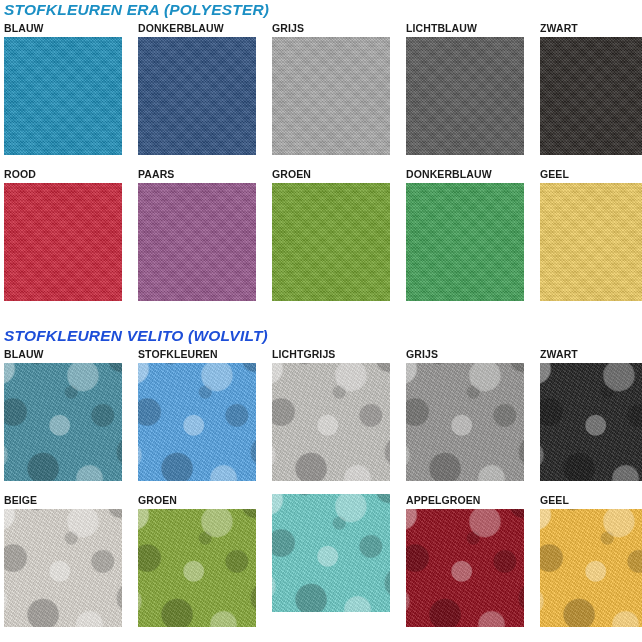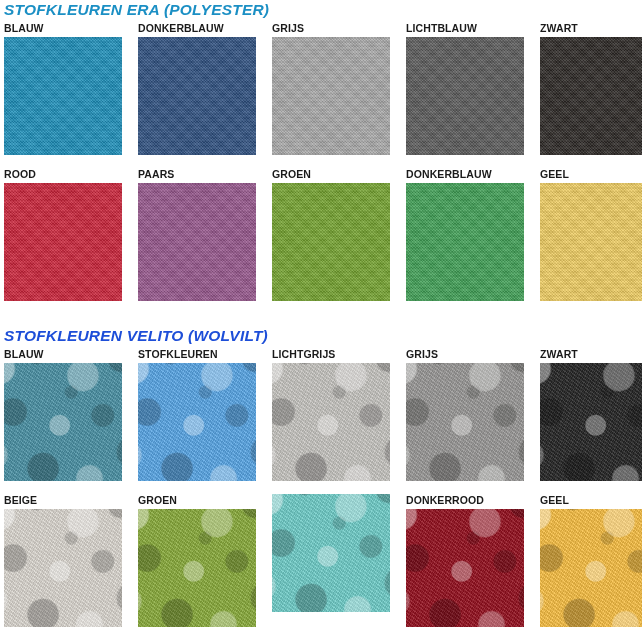"DONKERROOD" div.swatch-label { text: DONKERROOD -> APPELGROEN }
